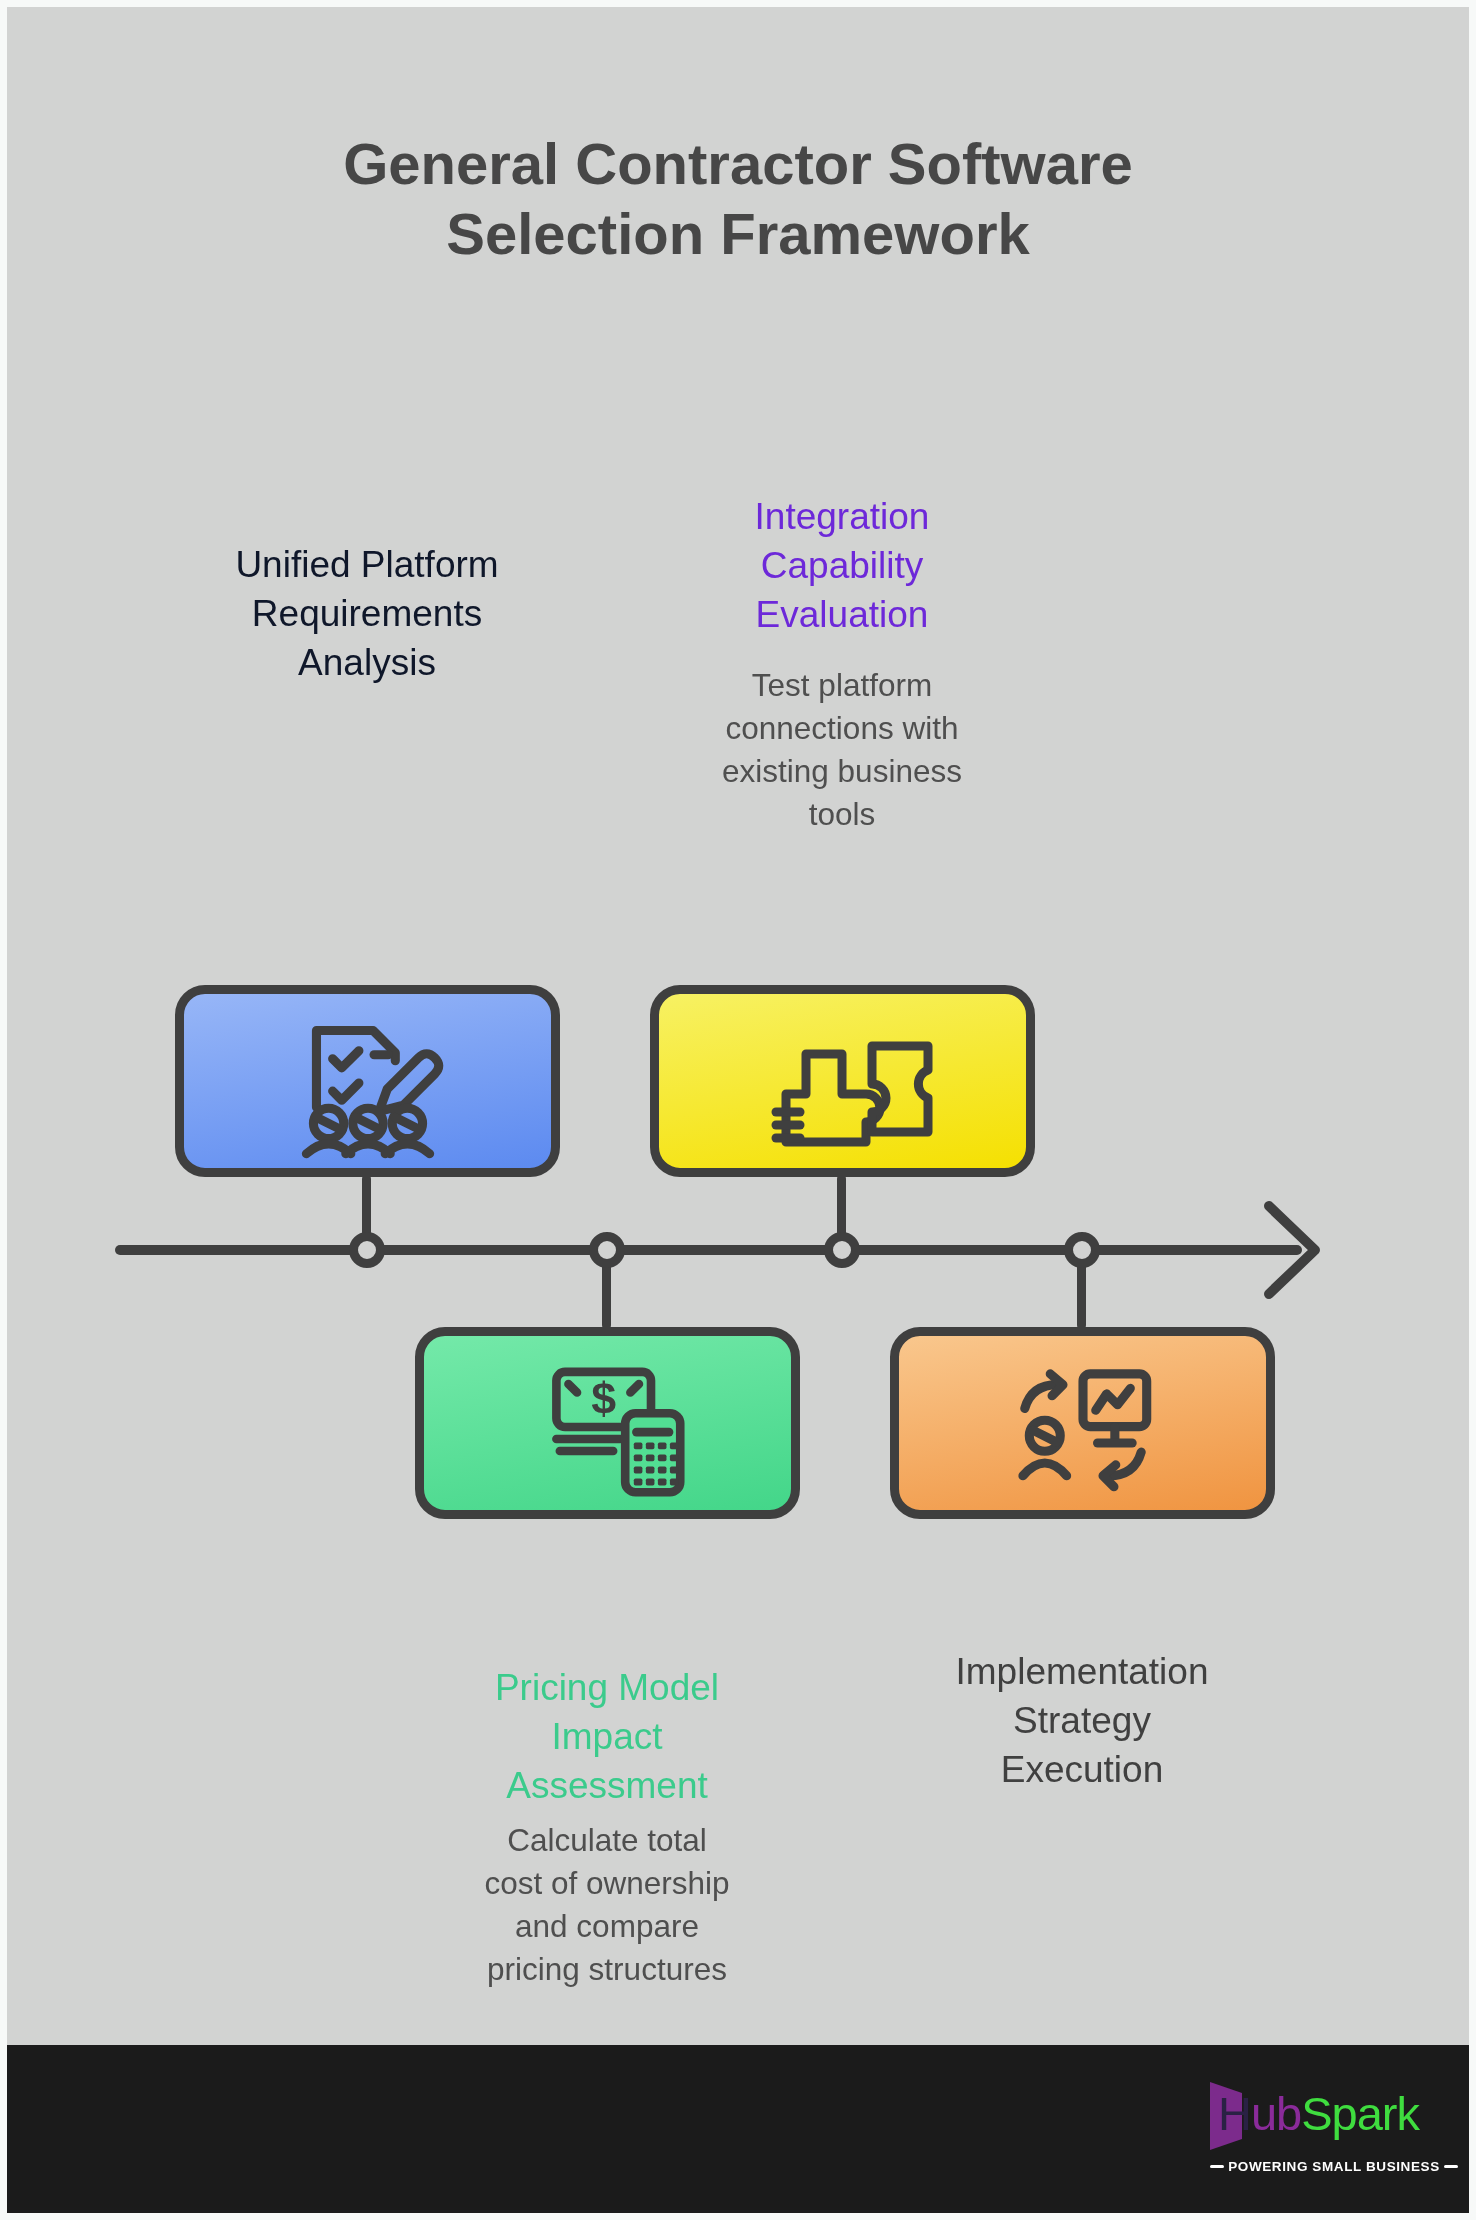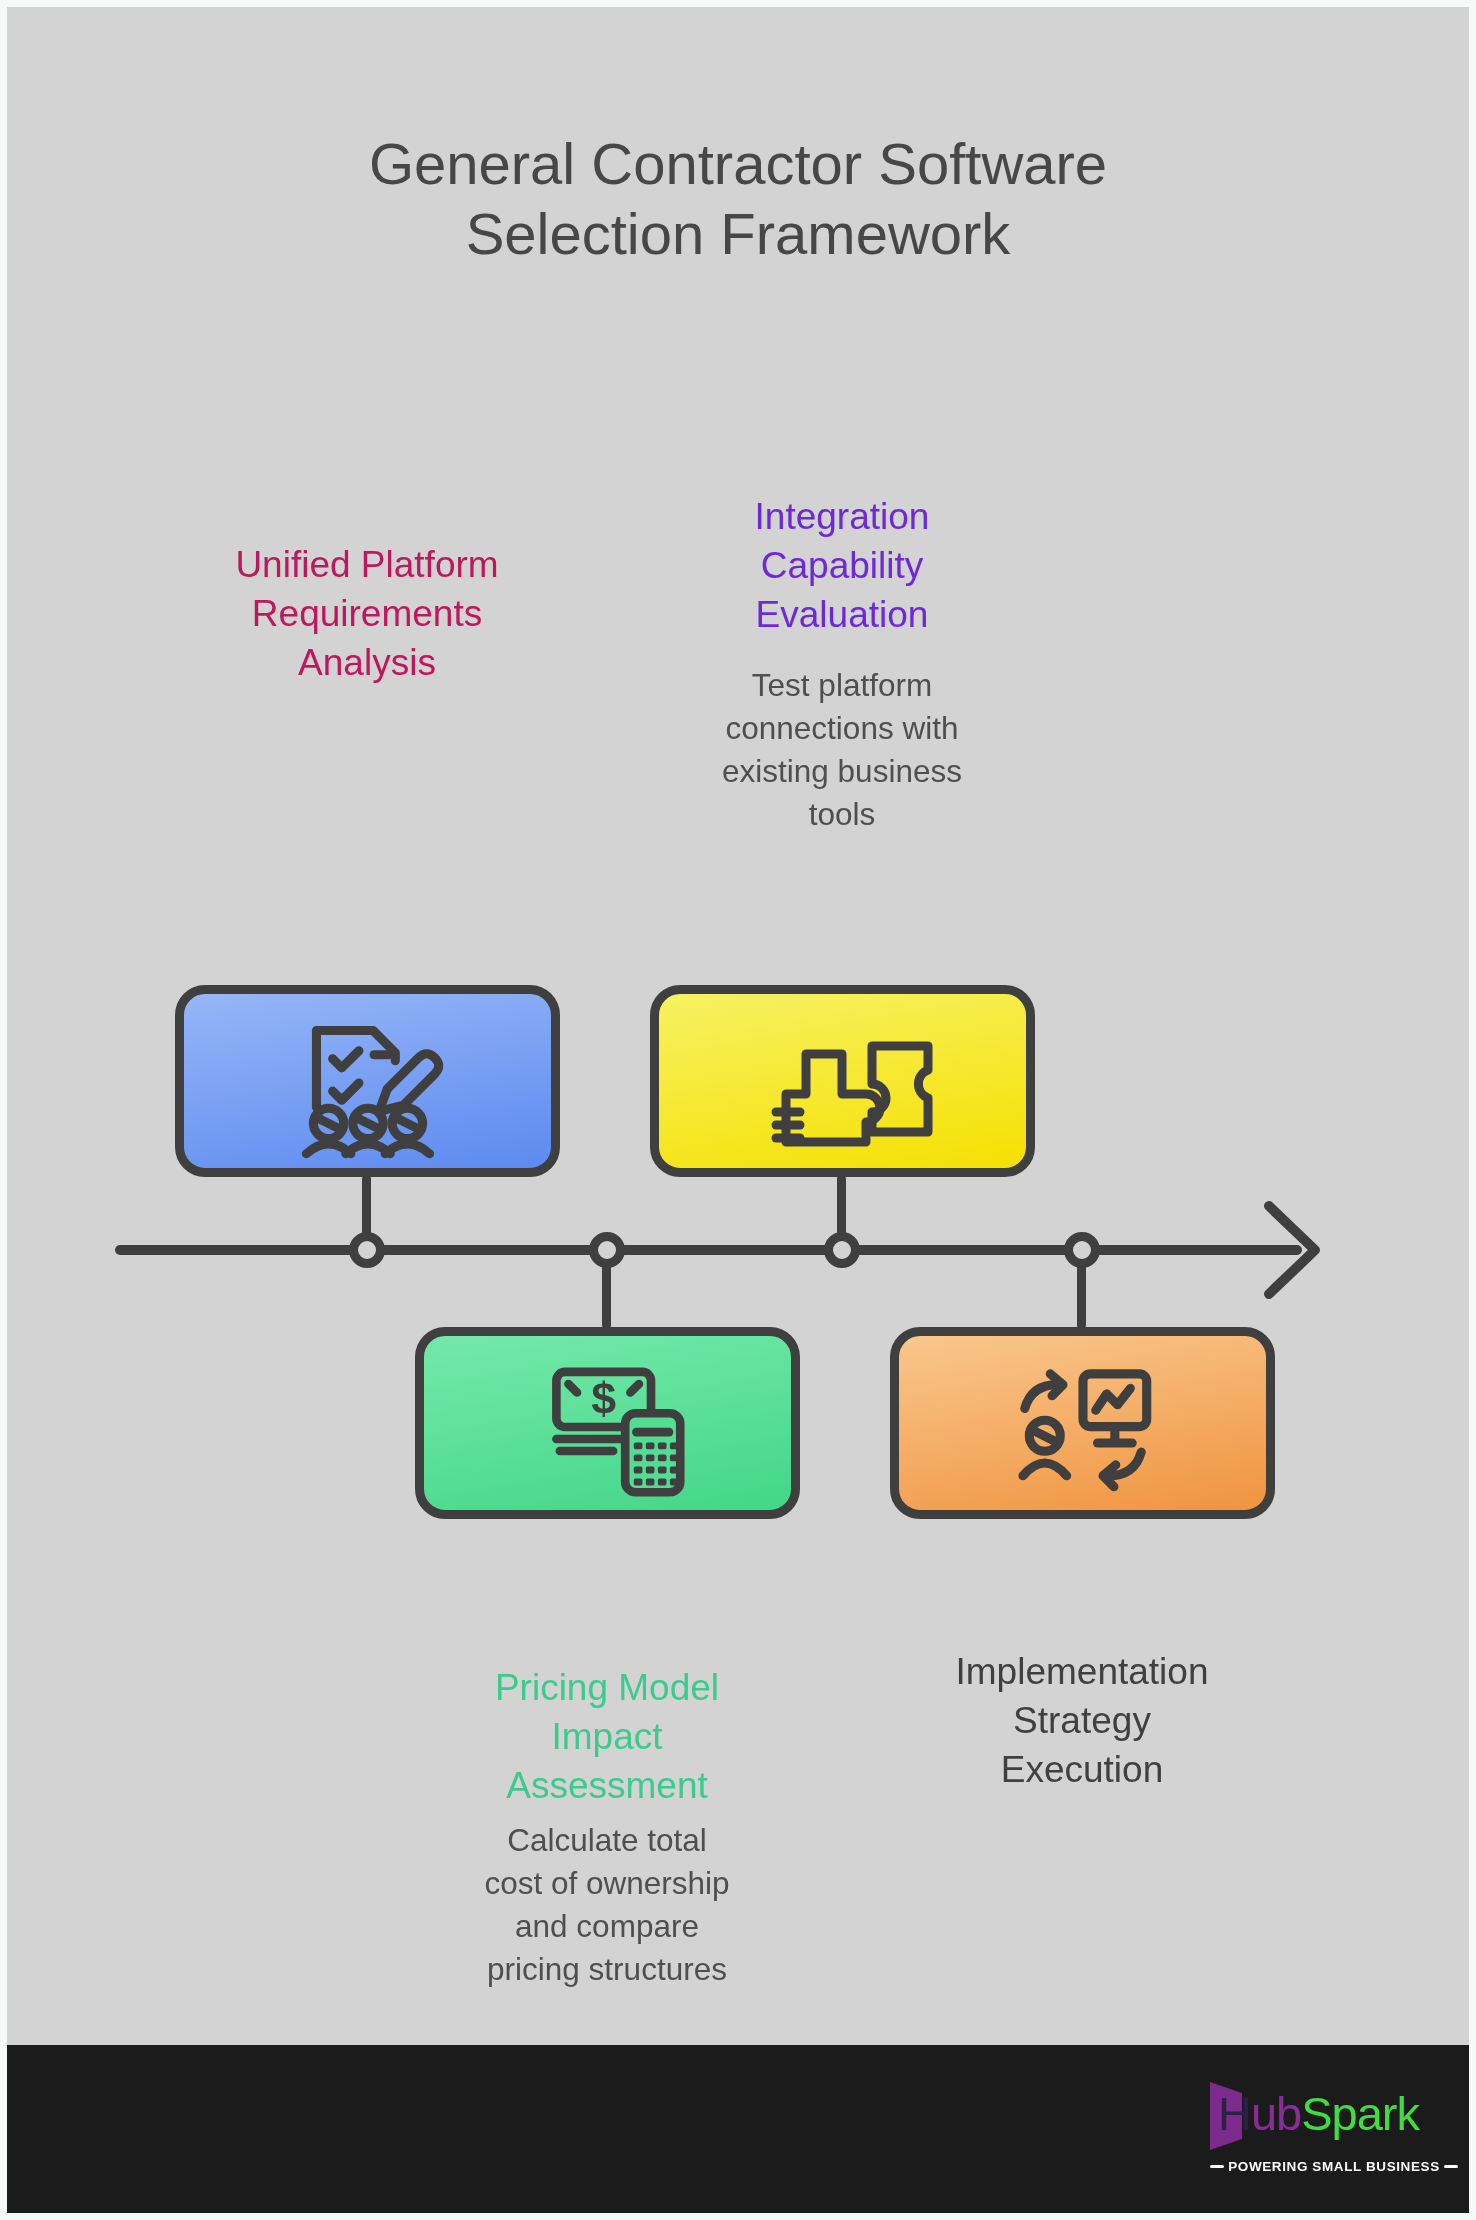"General Contractor Software" .title { font-weight: normal -> bold }
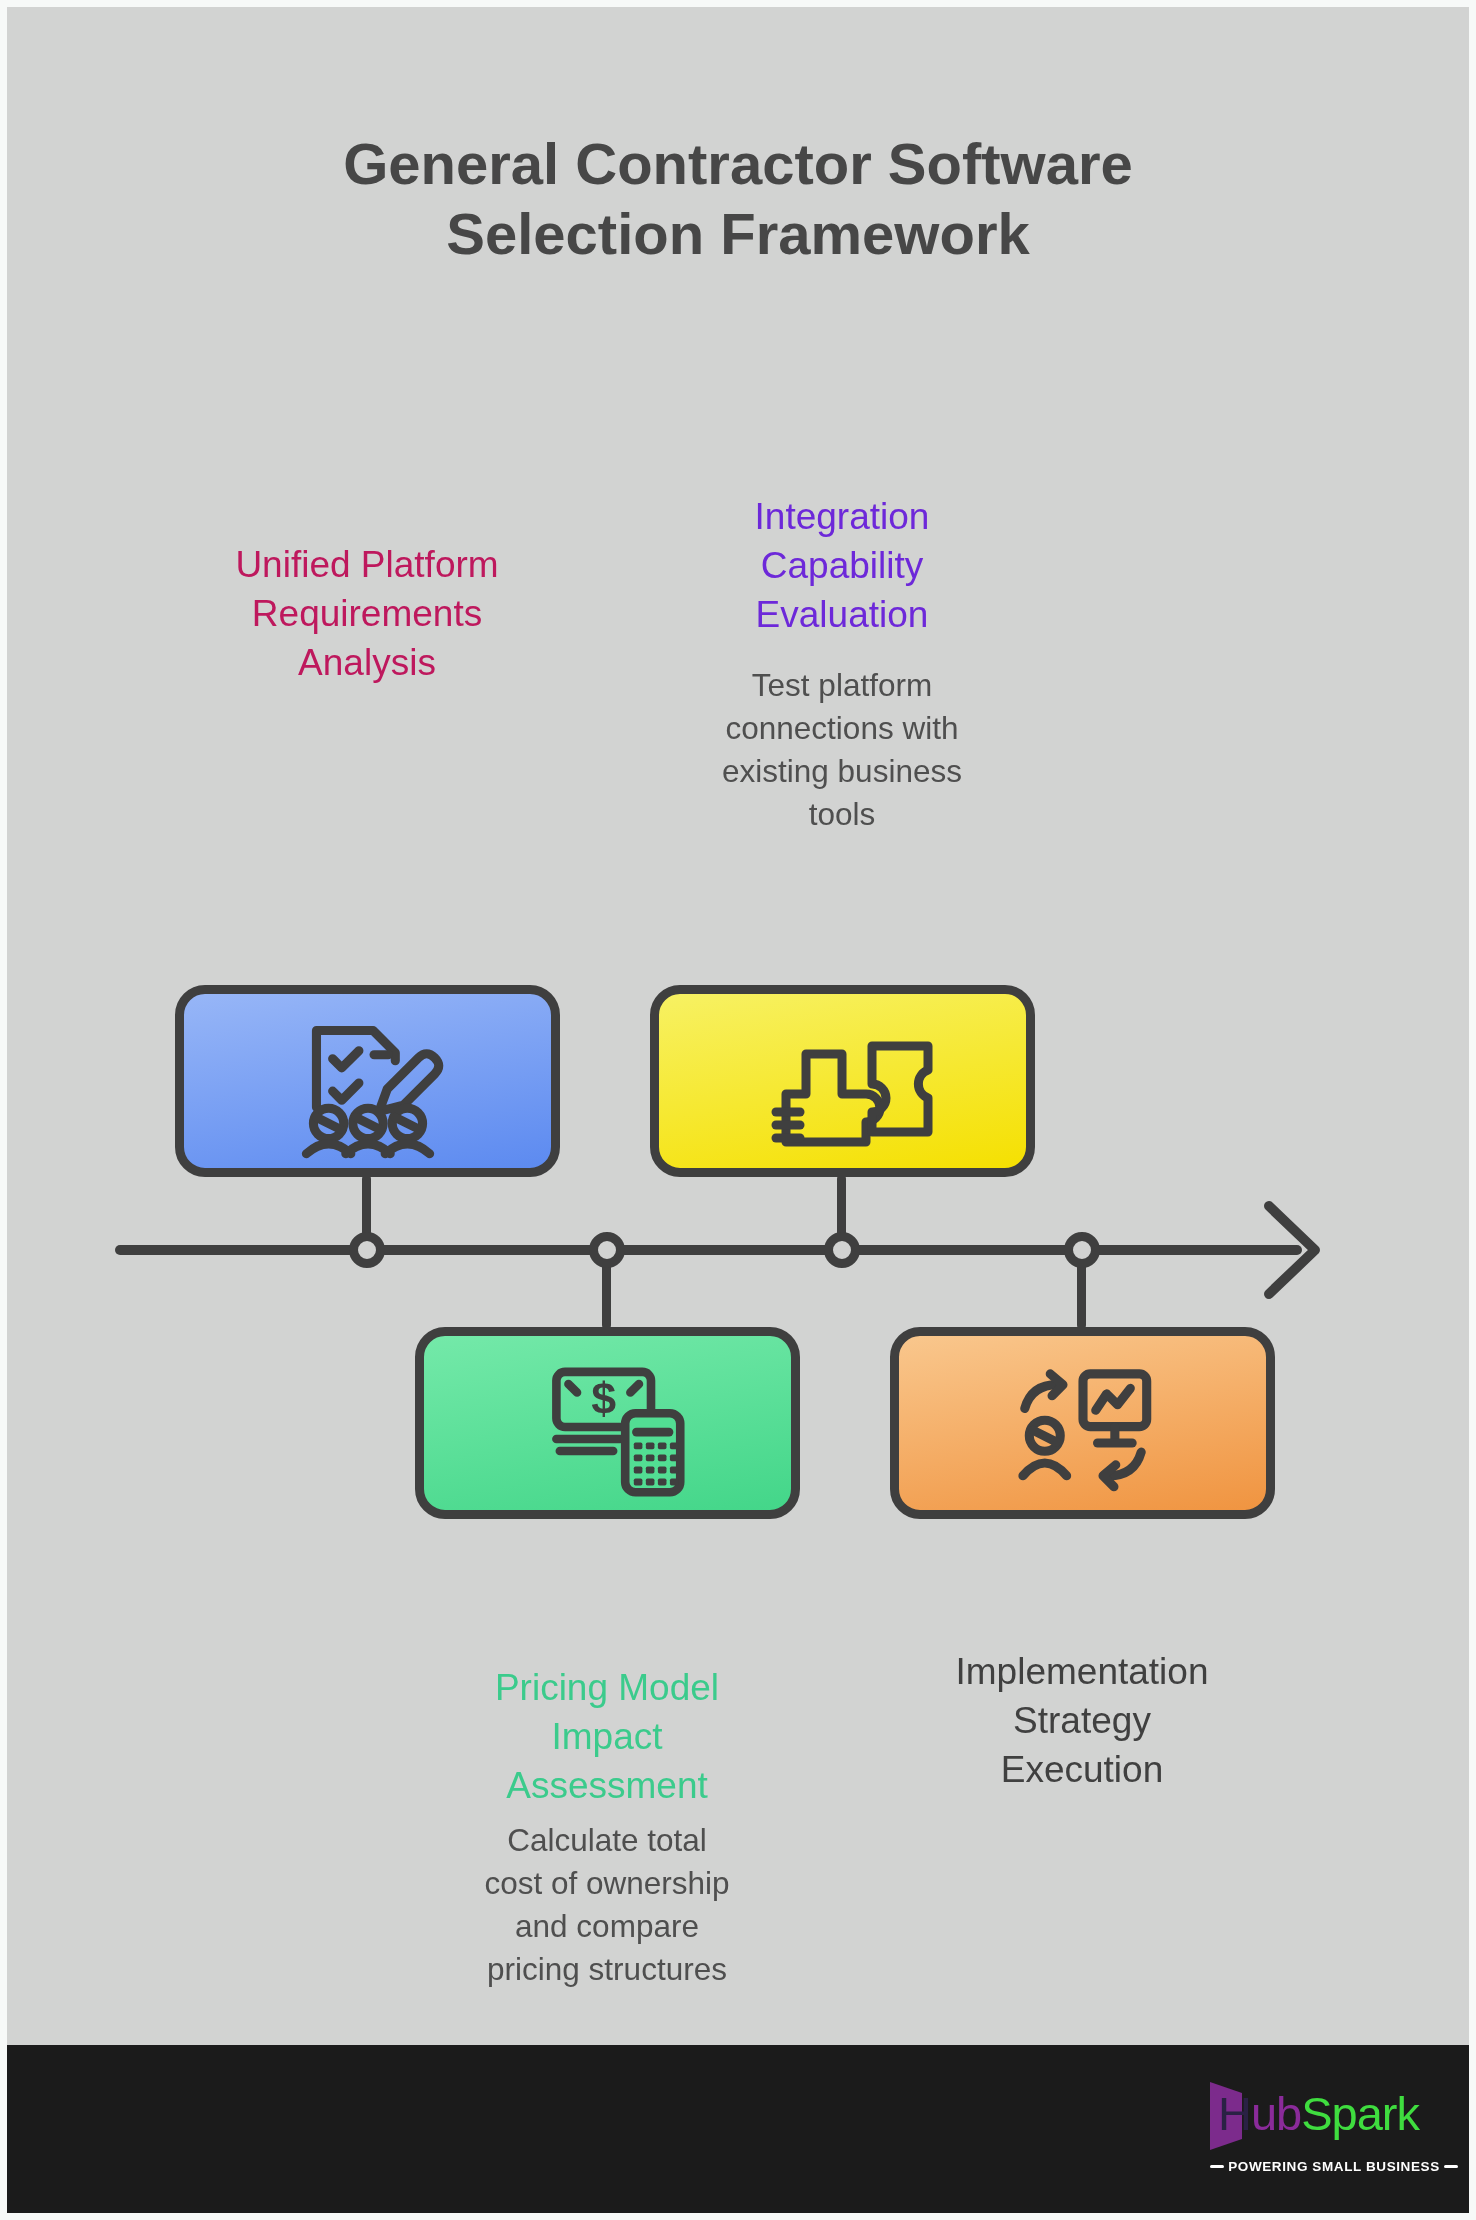"Unified Platform" div.step-heading { color: #be185d -> #0f172a }
